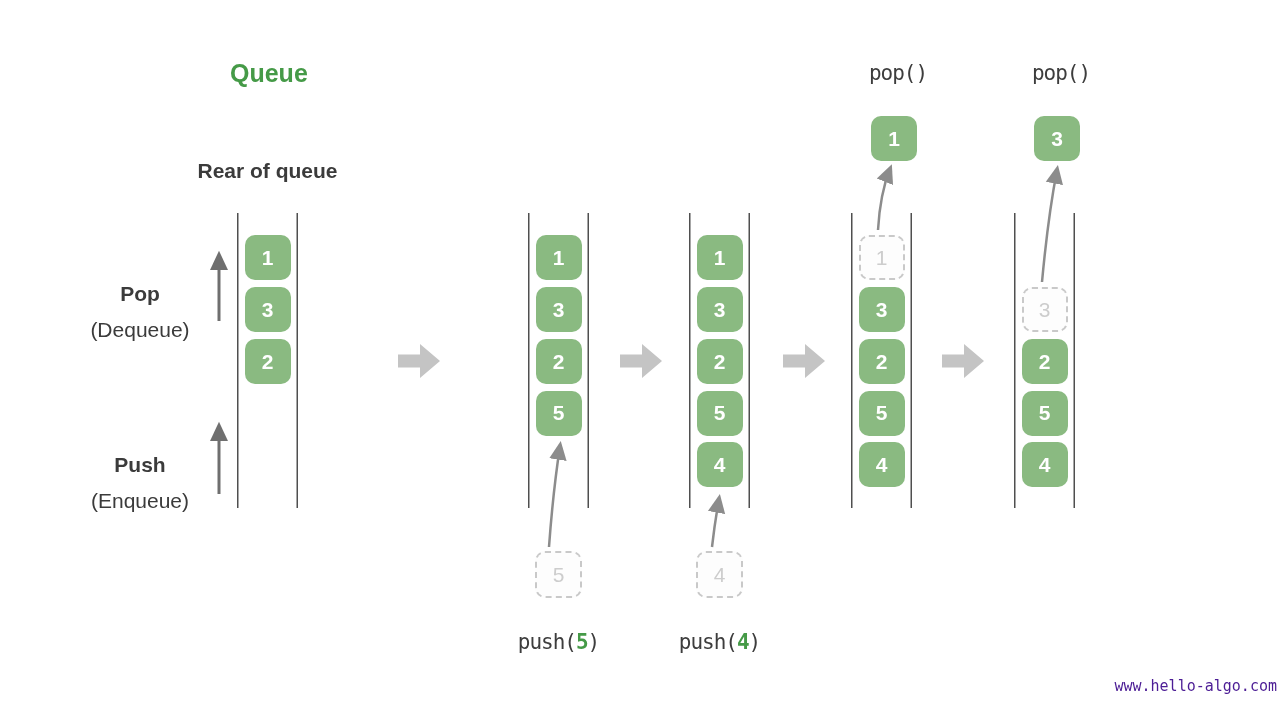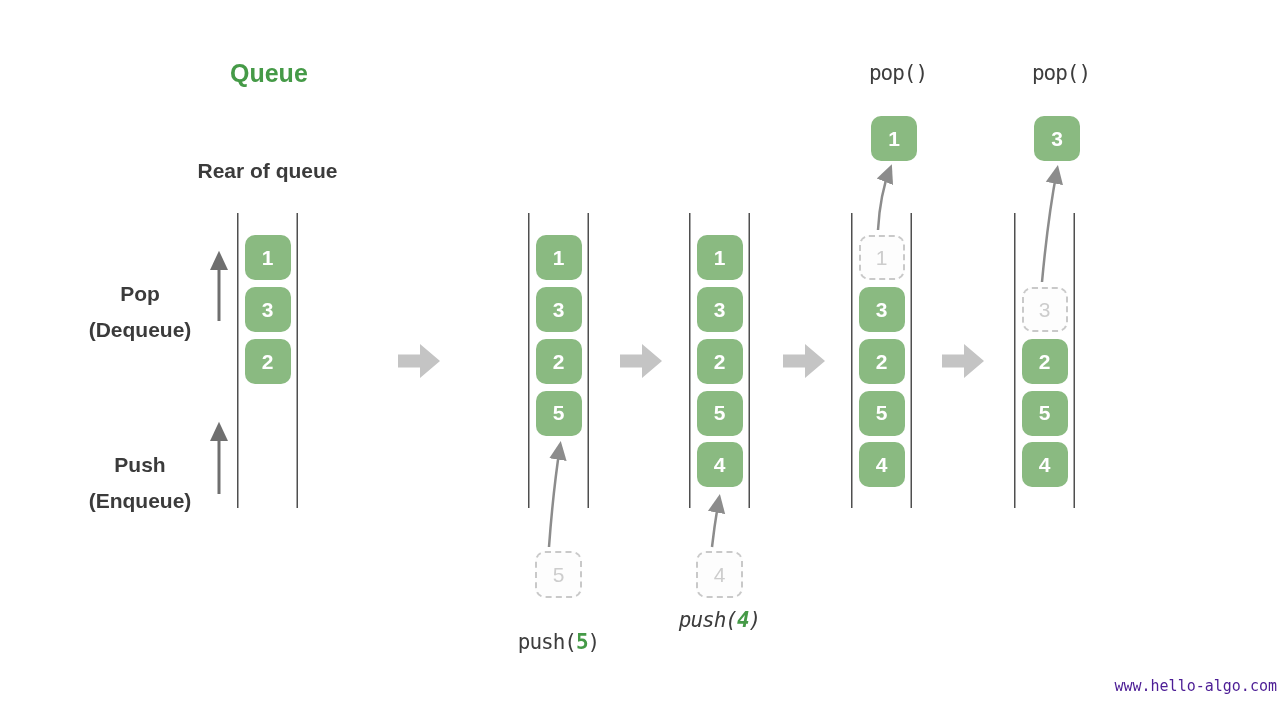"(Dequeue)" .side-group .sub { font-weight: 700 -> 400 }
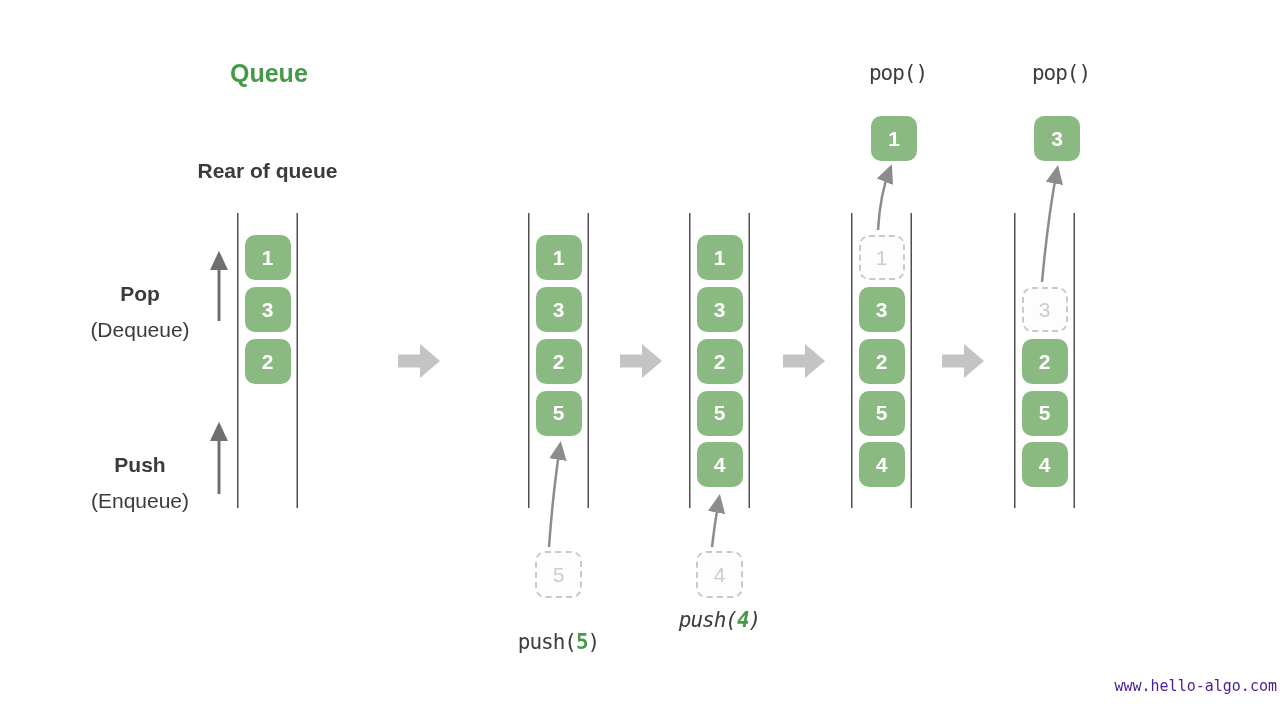"push(4)" div.op-label { font-style: italic -> none; top: 608px -> 630px }
